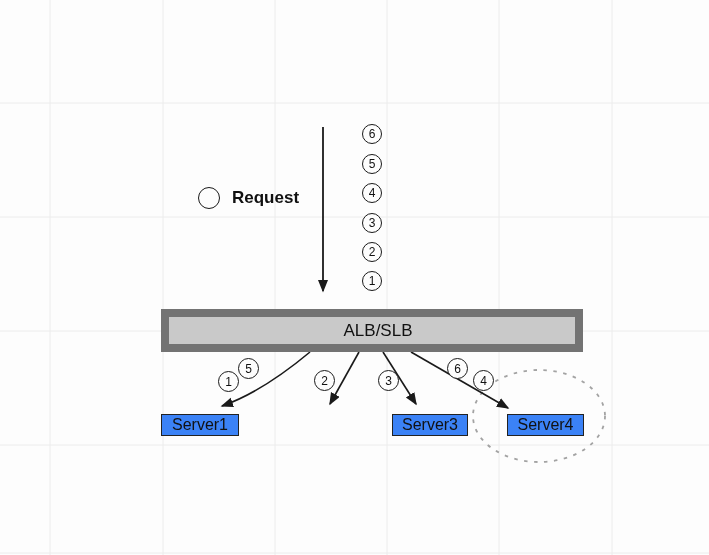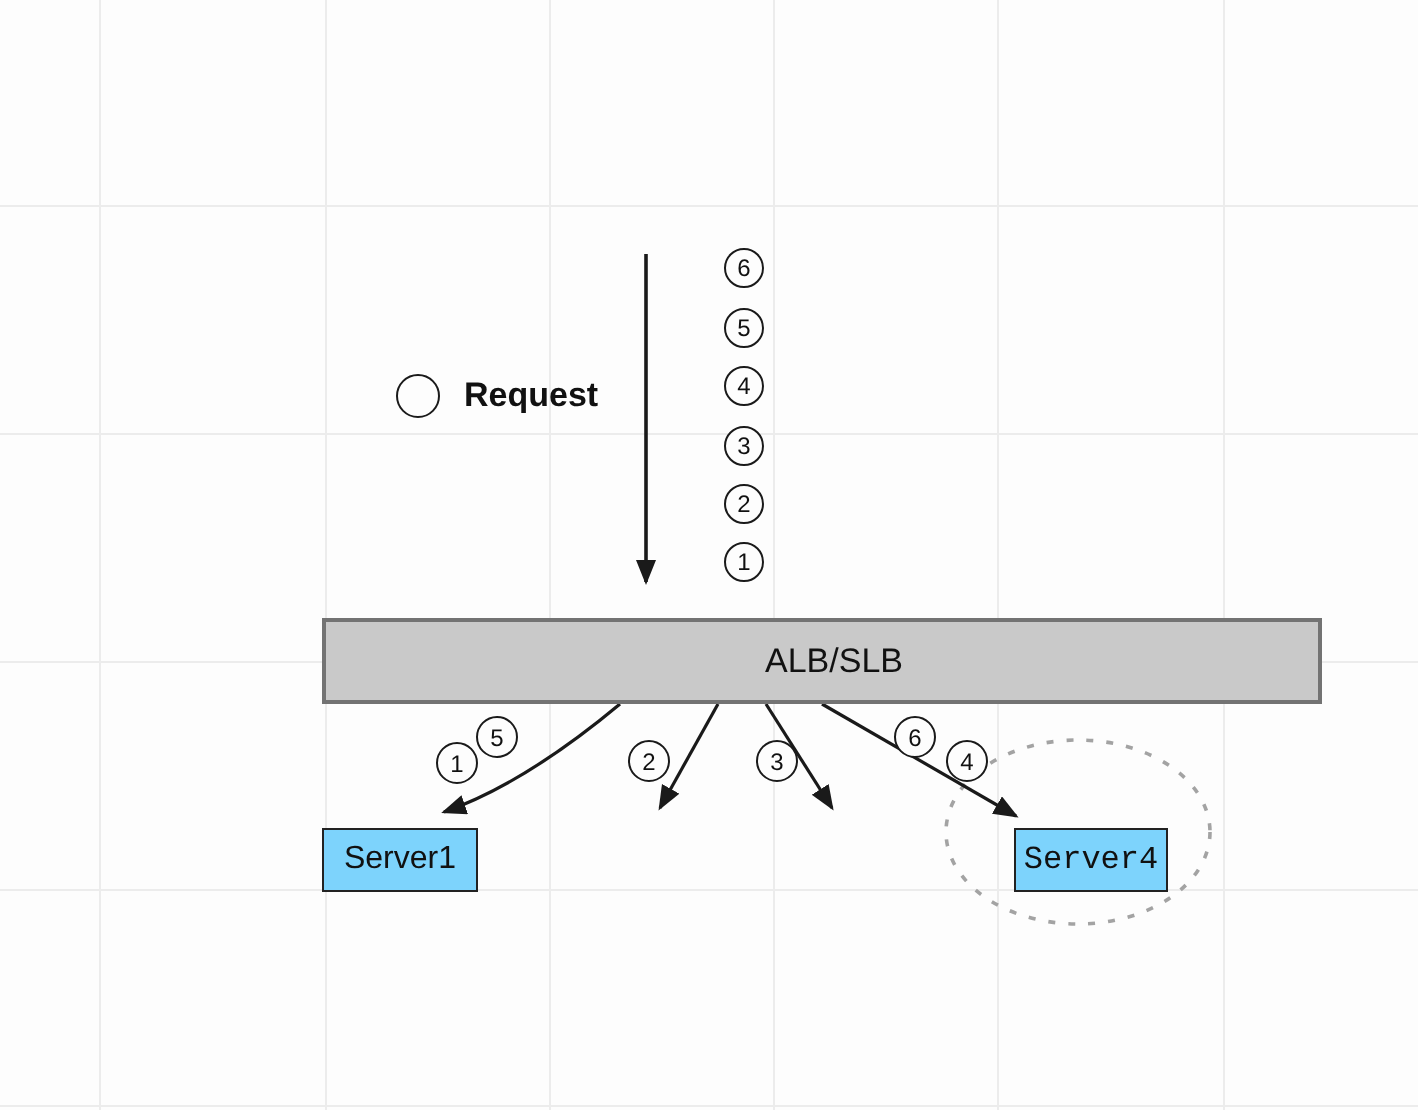"ALB/SLB" #alb { border: 2px solid #737373 -> 8px solid #737373; width: 500px -> 422px }
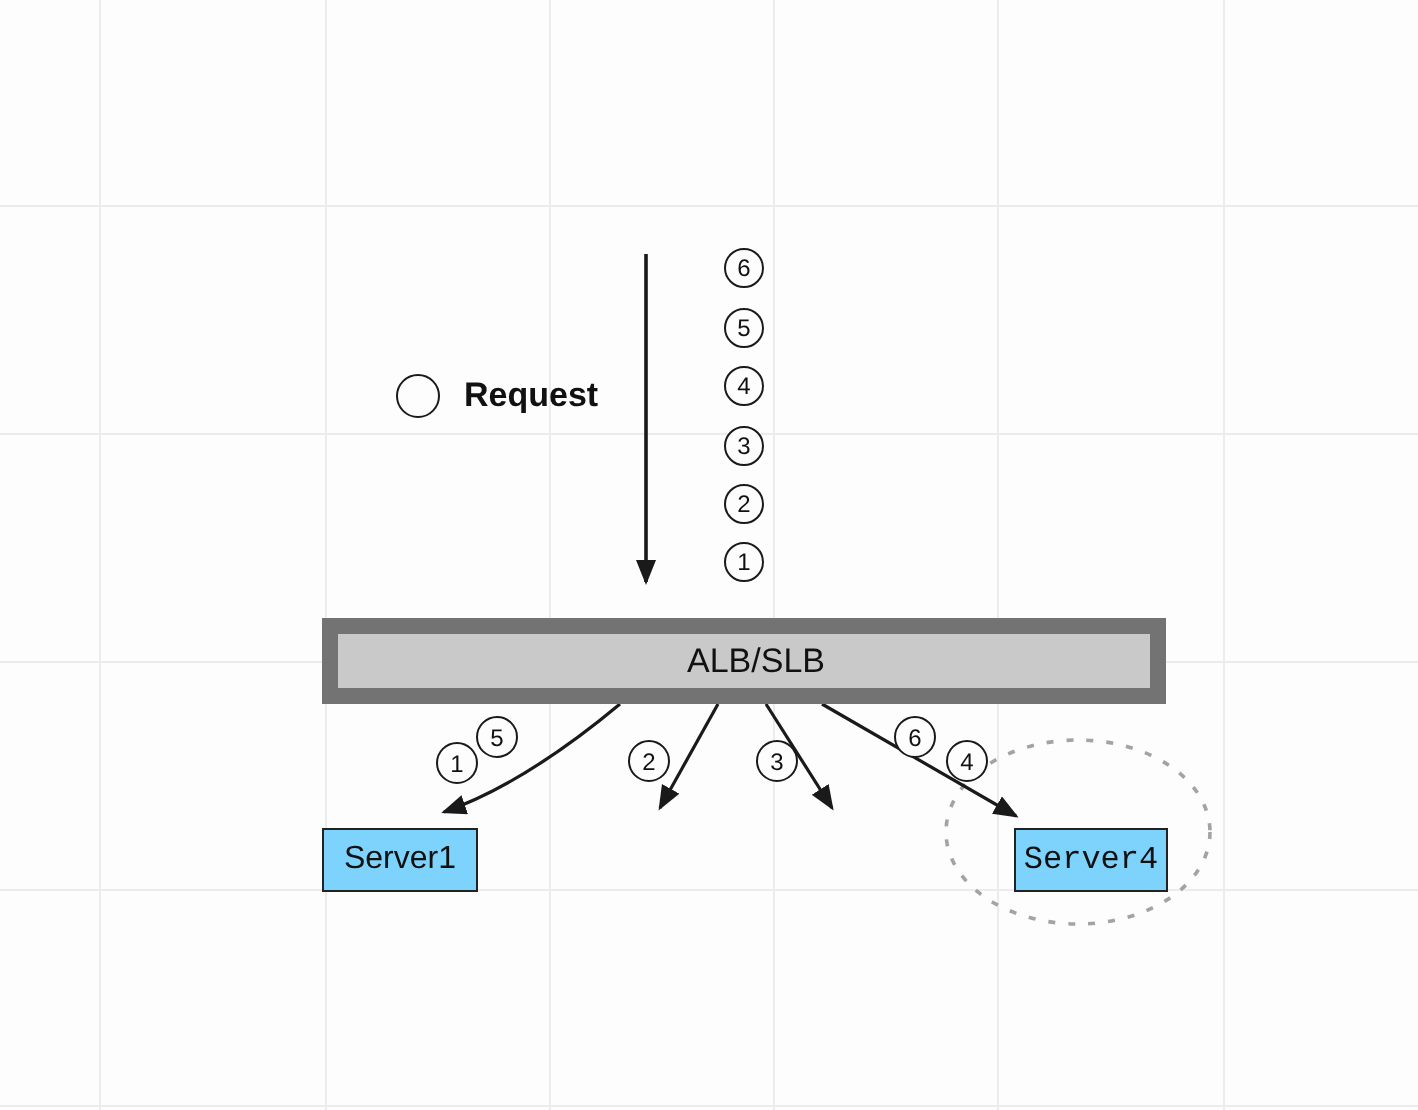"Server1" .server { background: #7dd3fc -> #3b82f6; height: 32px -> 22px }
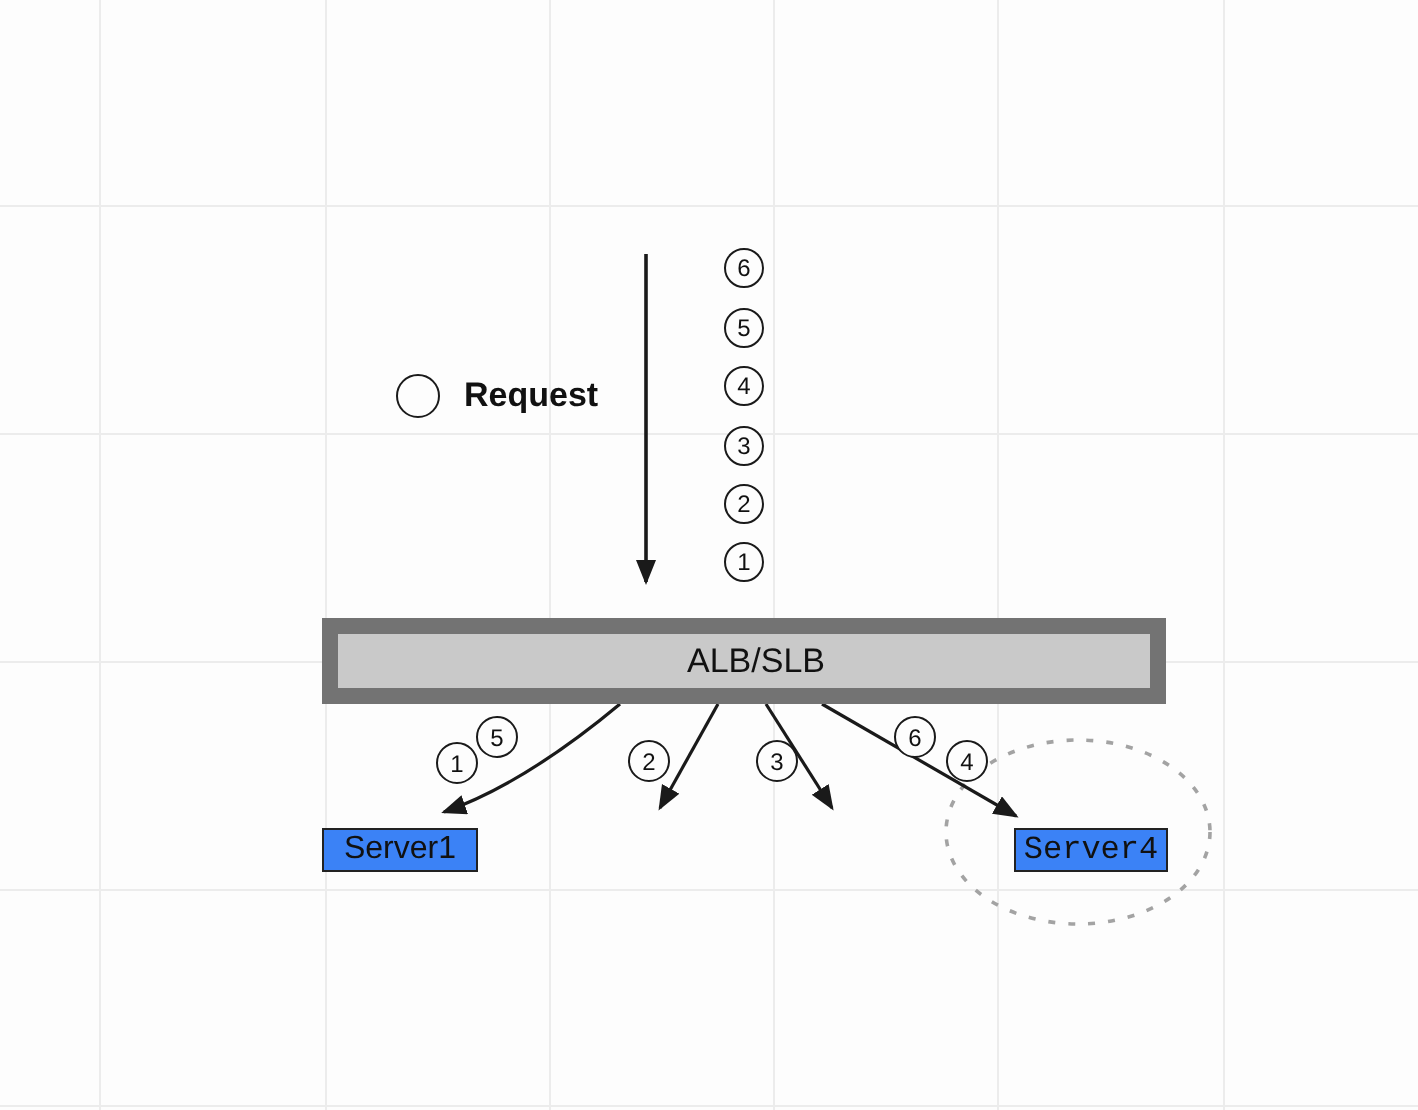"Server3" div.server { html: none -> <div>Server3</div> }
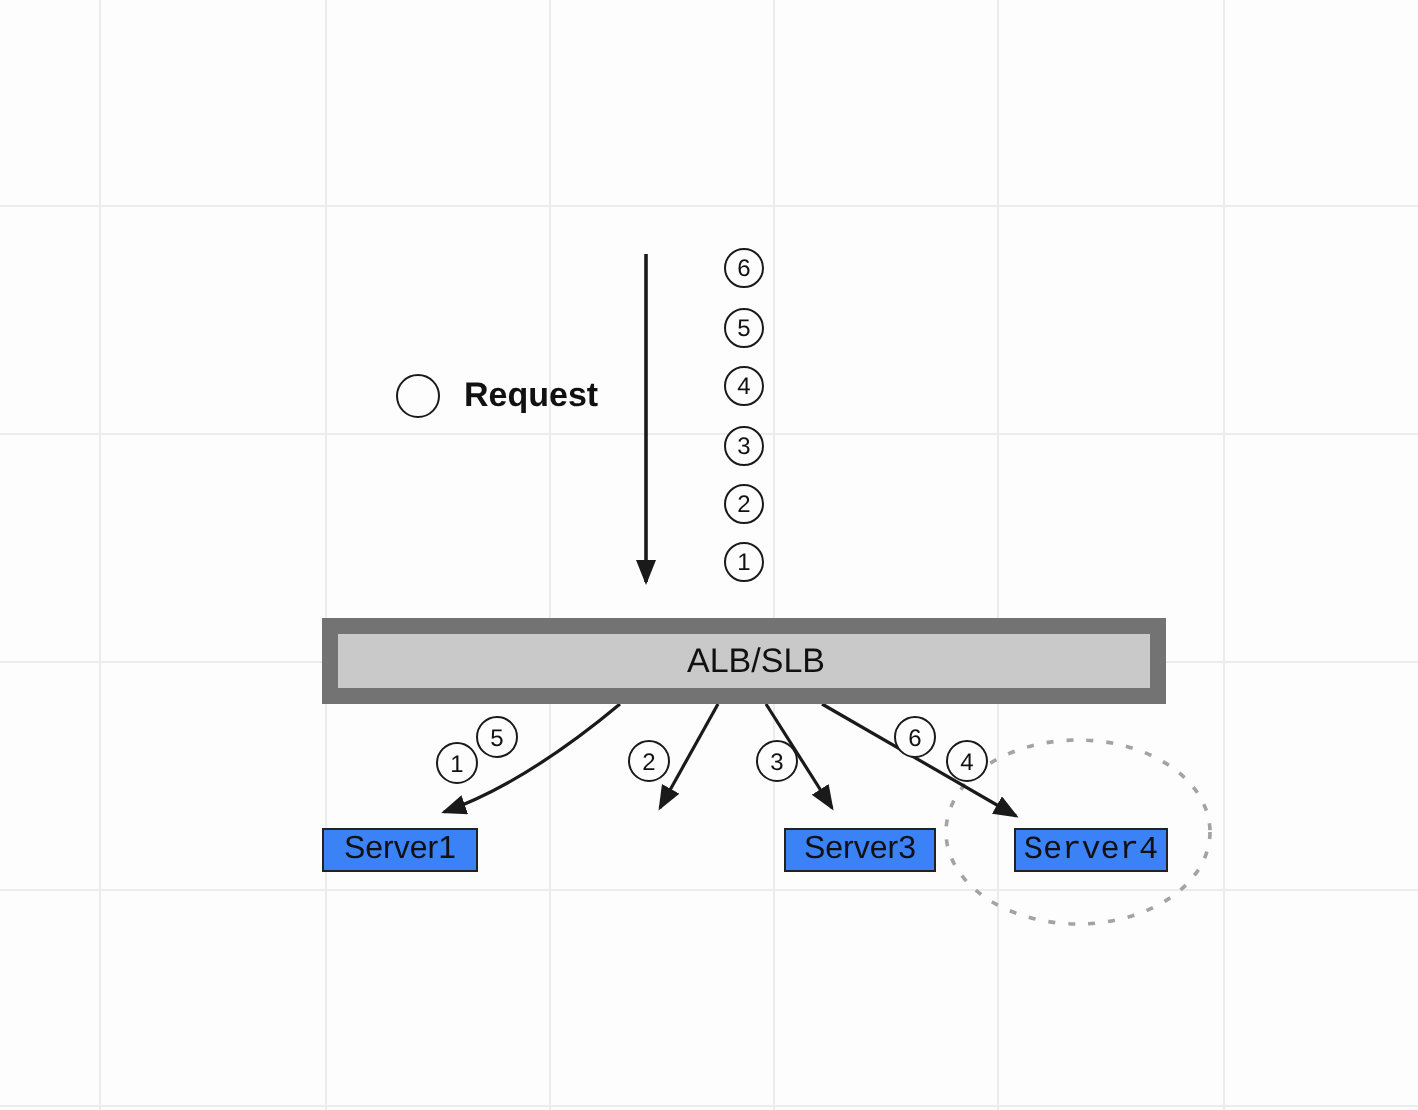"Server4" #srv4 { font-family: Liberation Mono, monospace -> none }
